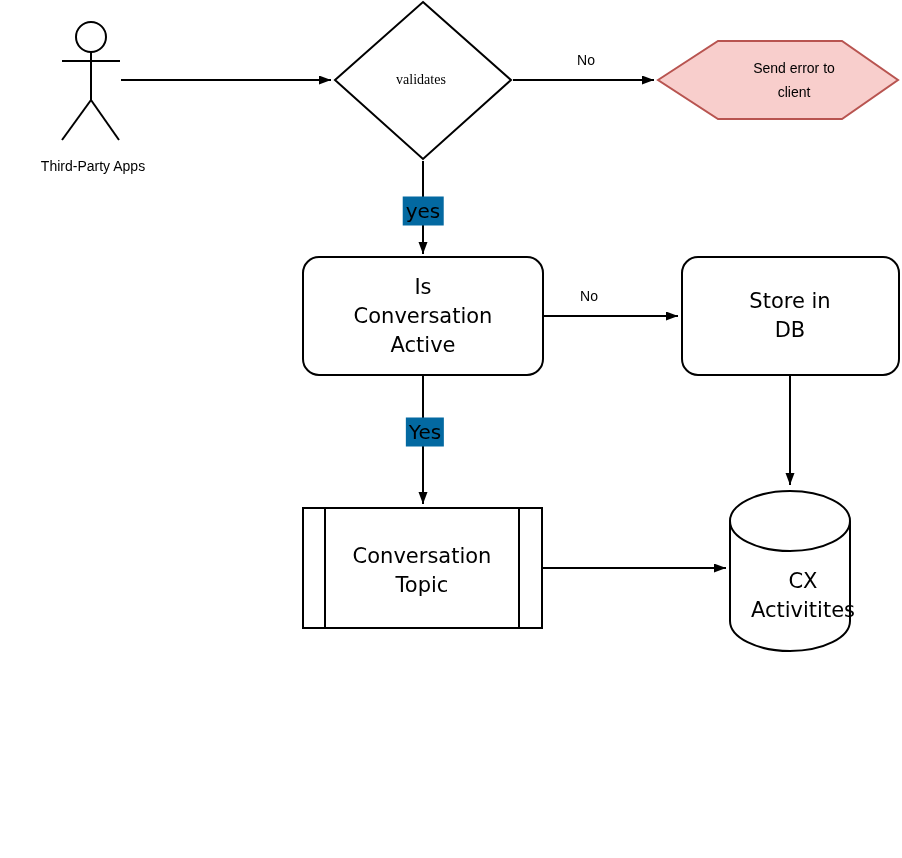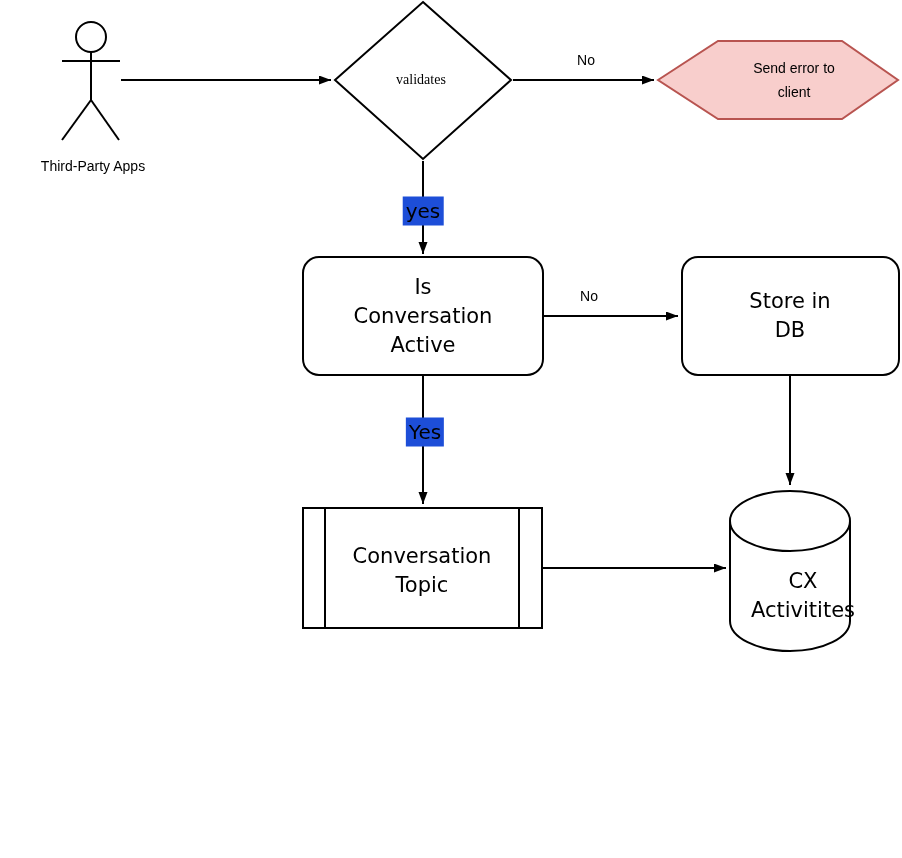"yes" .edge-lbl { background: #1d4ed8 -> #0369a1 }
